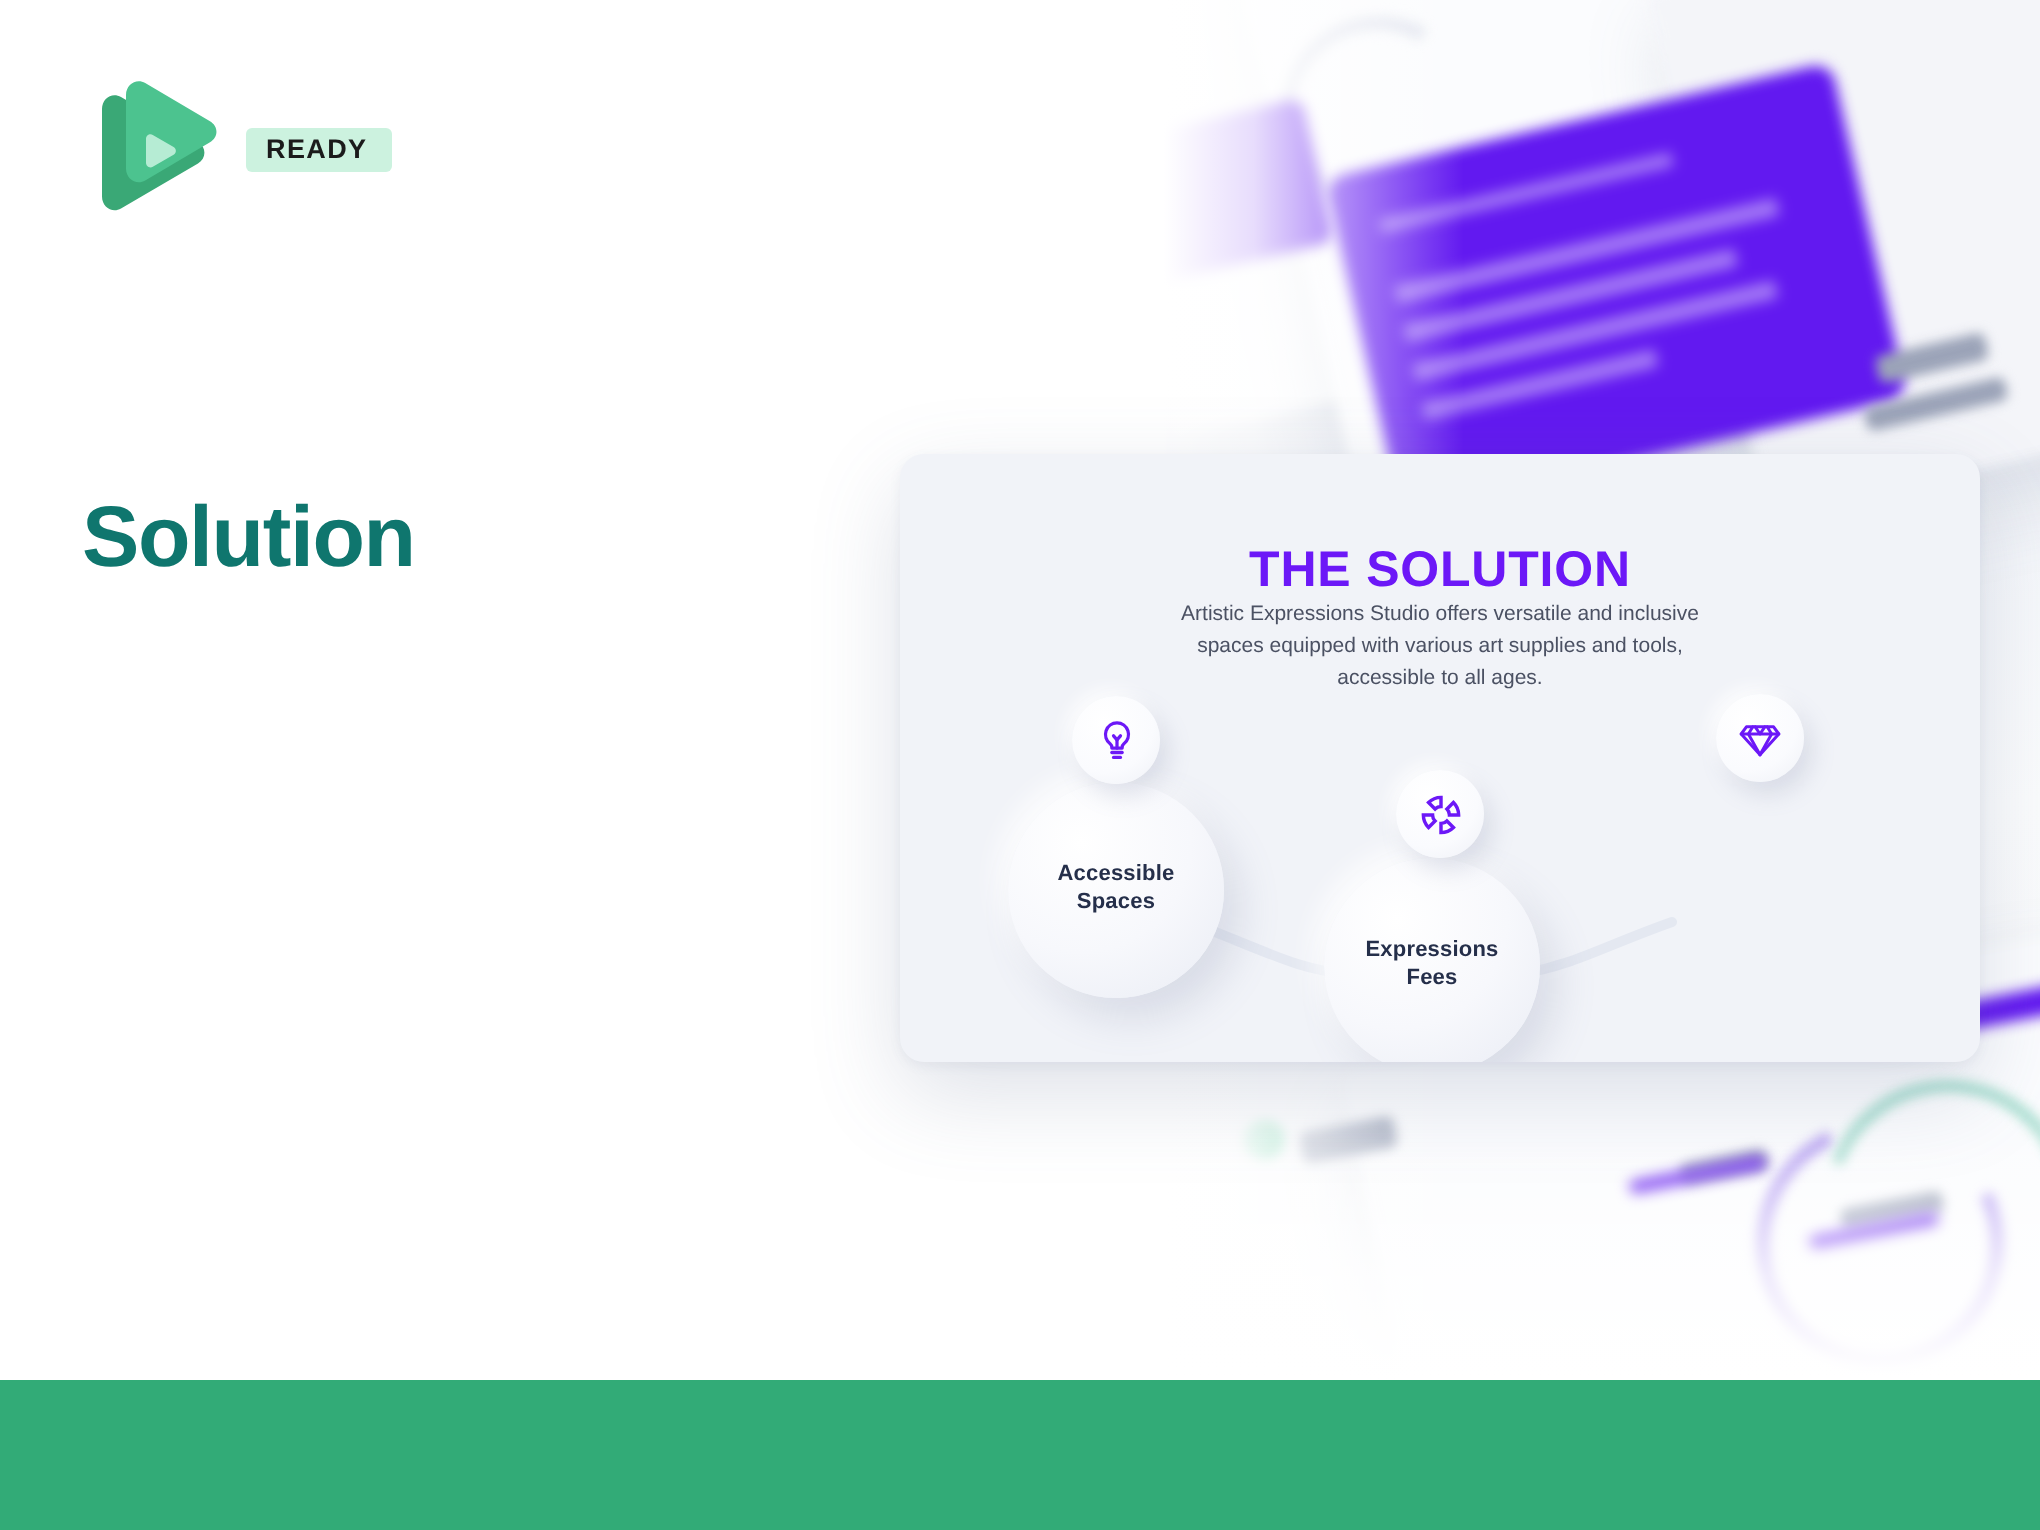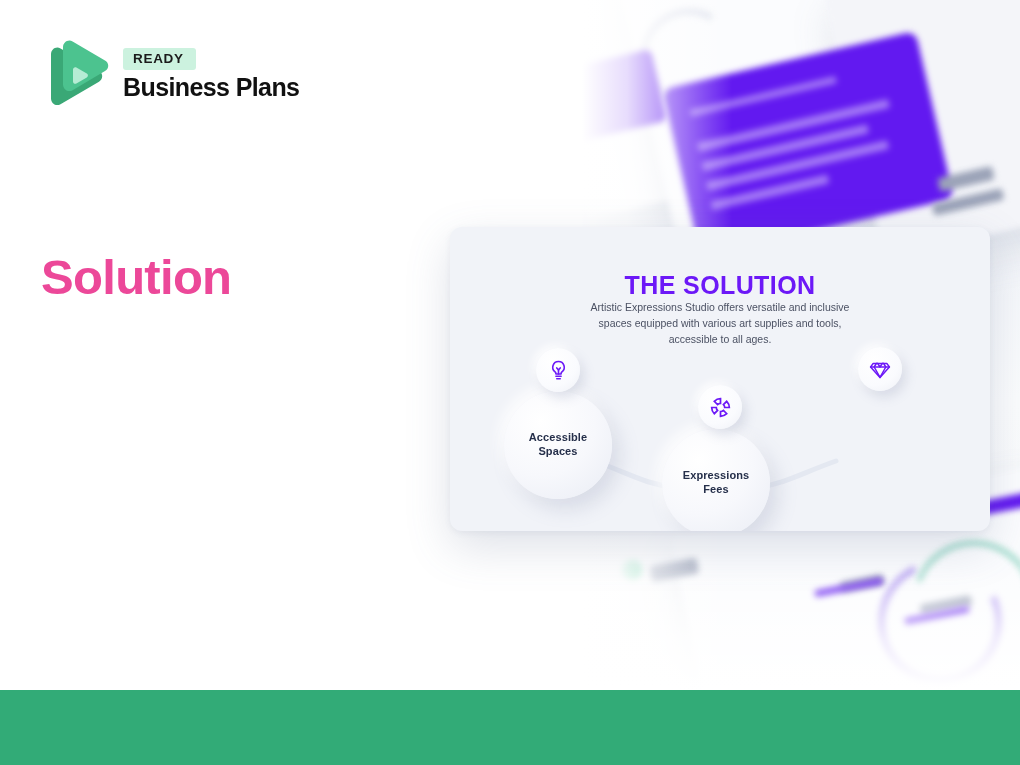"Business Plans" span.brand-name { html: <span>Business Plans</span> -> none }
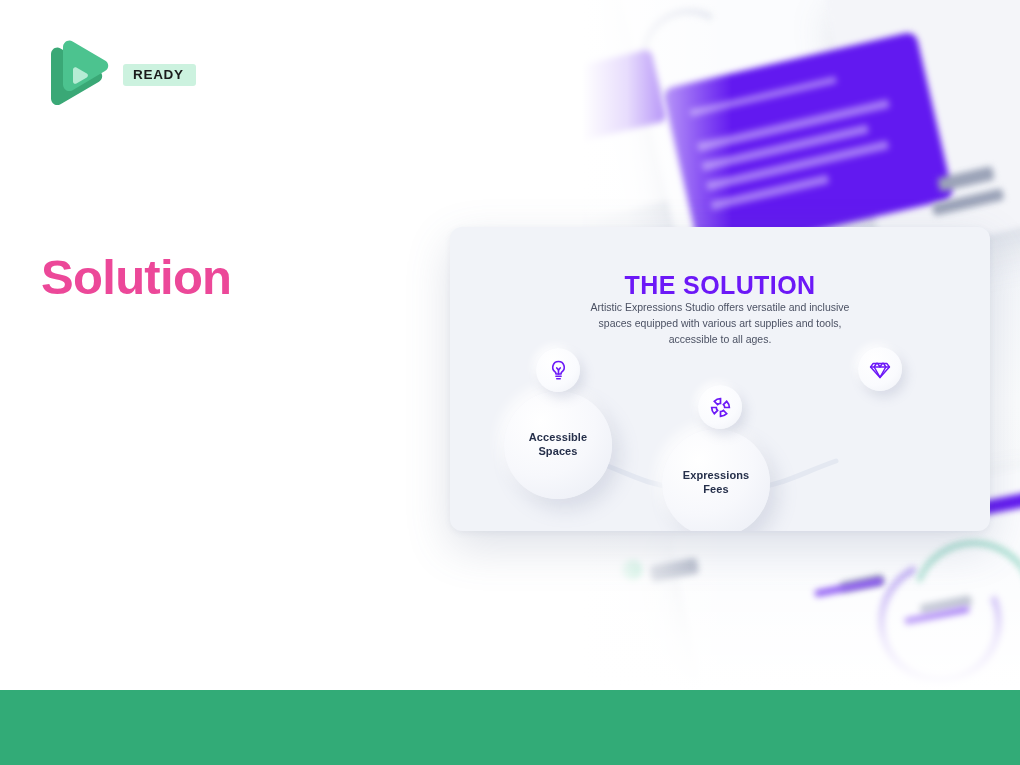"Solution" .headline { color: #ec4899 -> #0f766e; font-size: 49px -> 43px }
